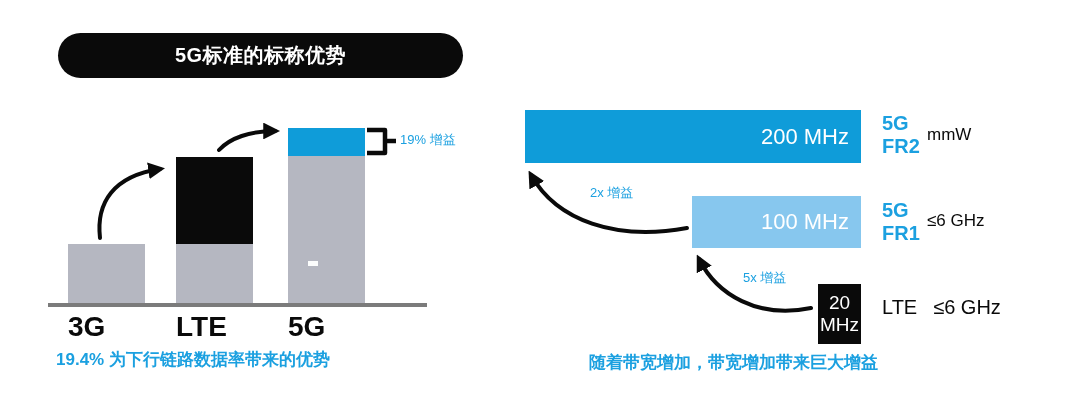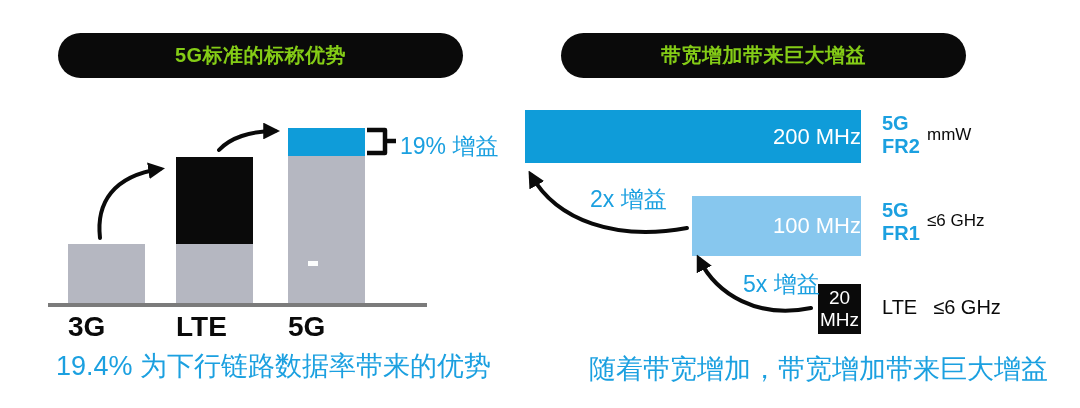"5G标准的标称优势" .pill { color: #84cc16 -> #ffffff }
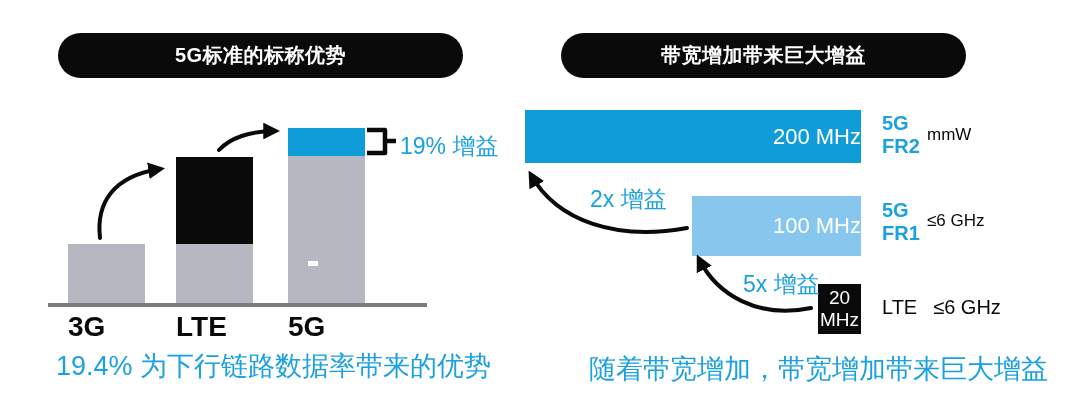"带宽增加带来巨大增益" div.pill { html: <div> <span>带宽增加带来巨大增益</span> </div> -> none }
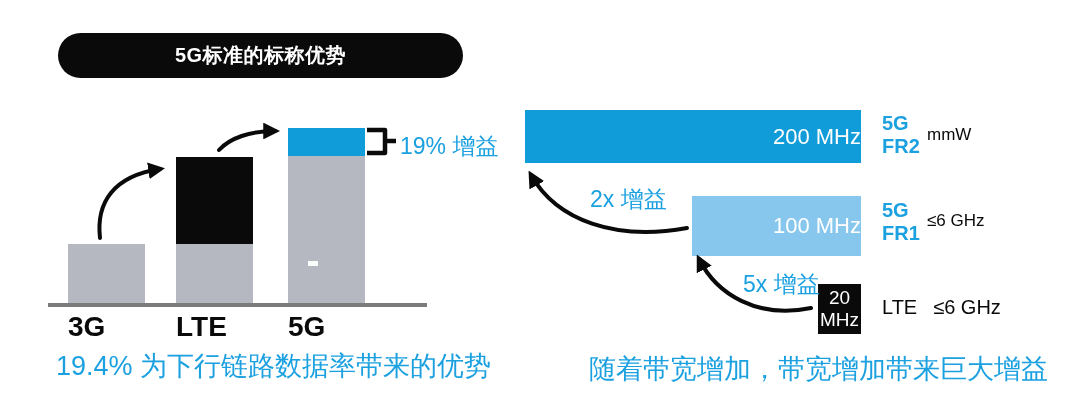"19% 增益" .gain-label { font-size: 23px -> 13px }
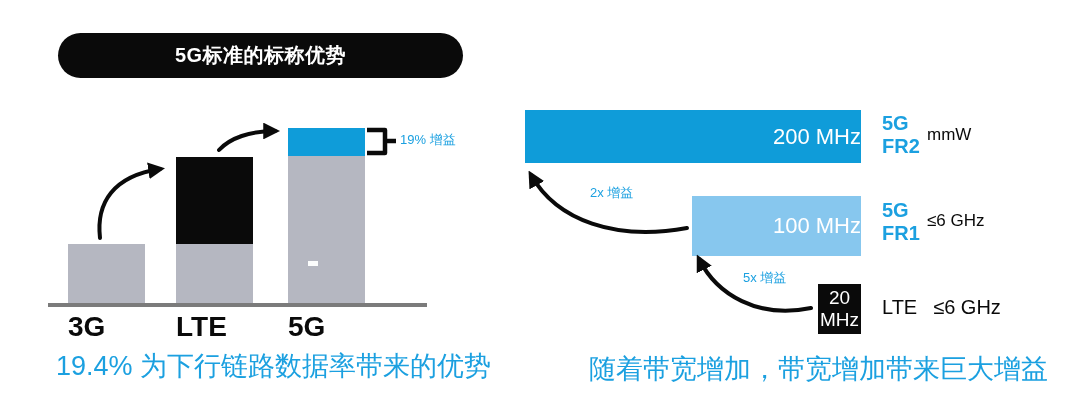"200 MHz" .hbar { padding-right: none -> 12px }
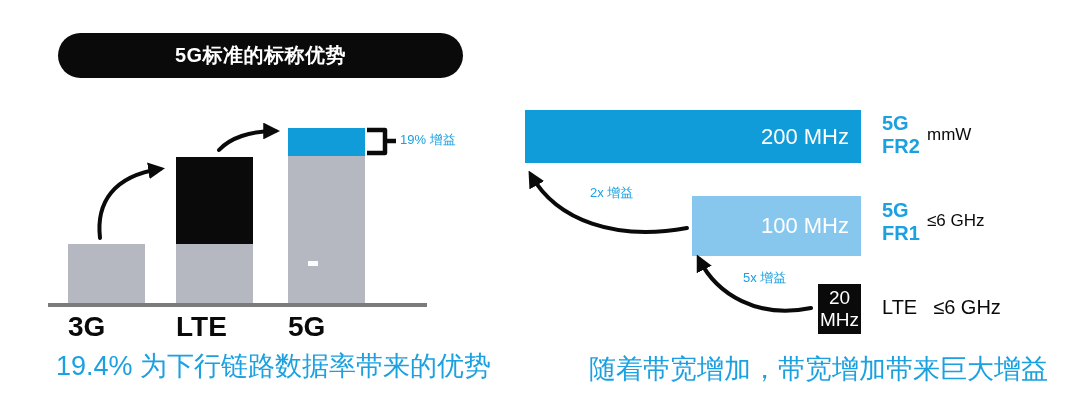"100 MHz" div.hbar { height: 60px -> 52px }
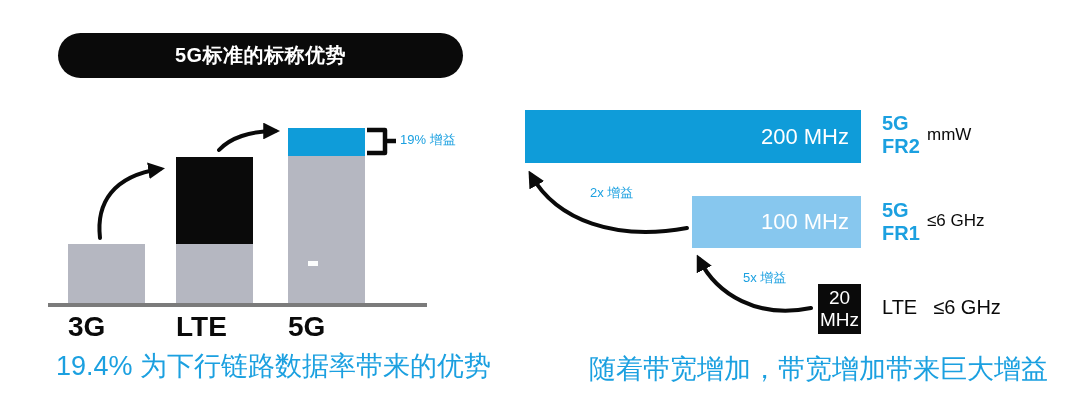"20" div.box20 { height: 50px -> 60px }
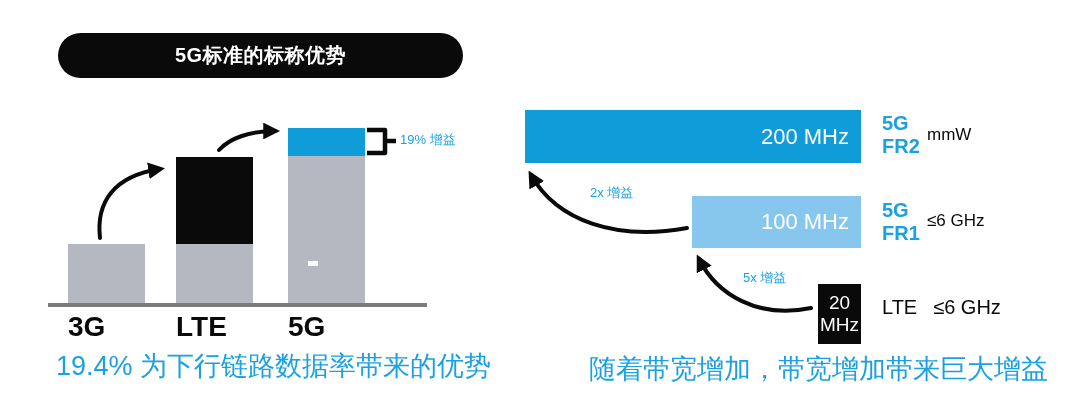"19.4% 为下行链路数据率带来的优势" .caption { font-size: 27px -> 17px; font-weight: 400 -> 700 }
